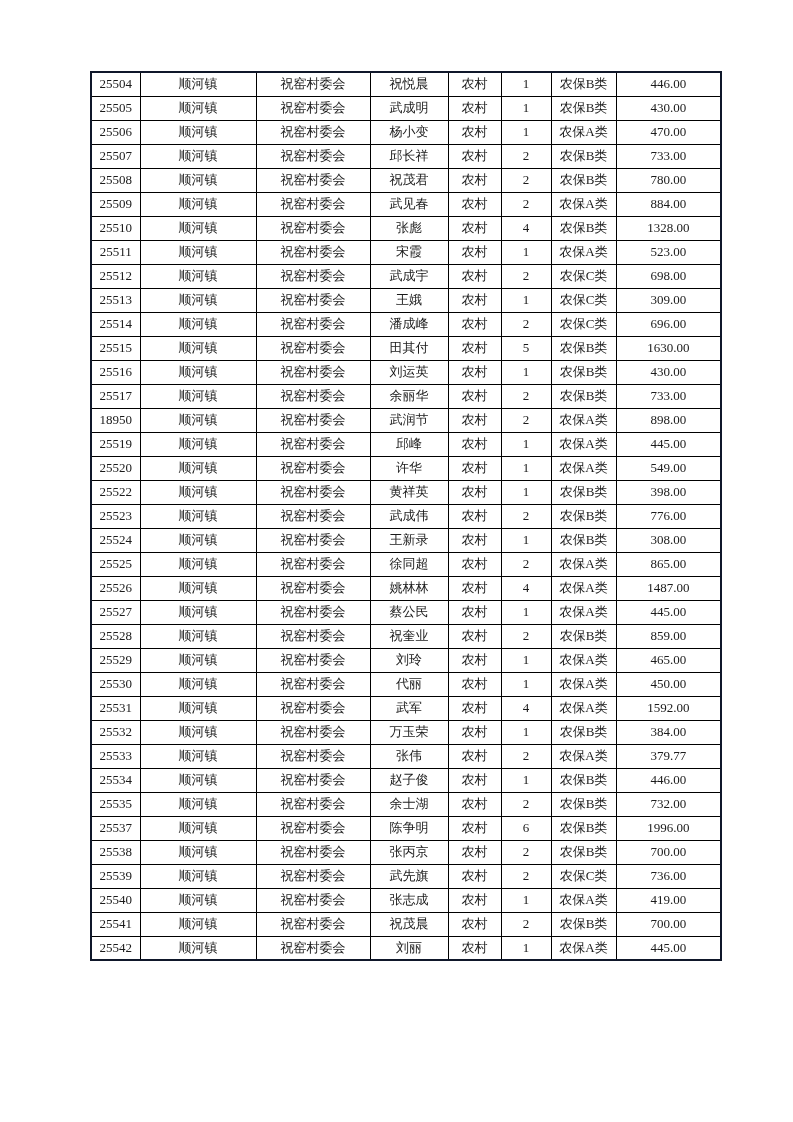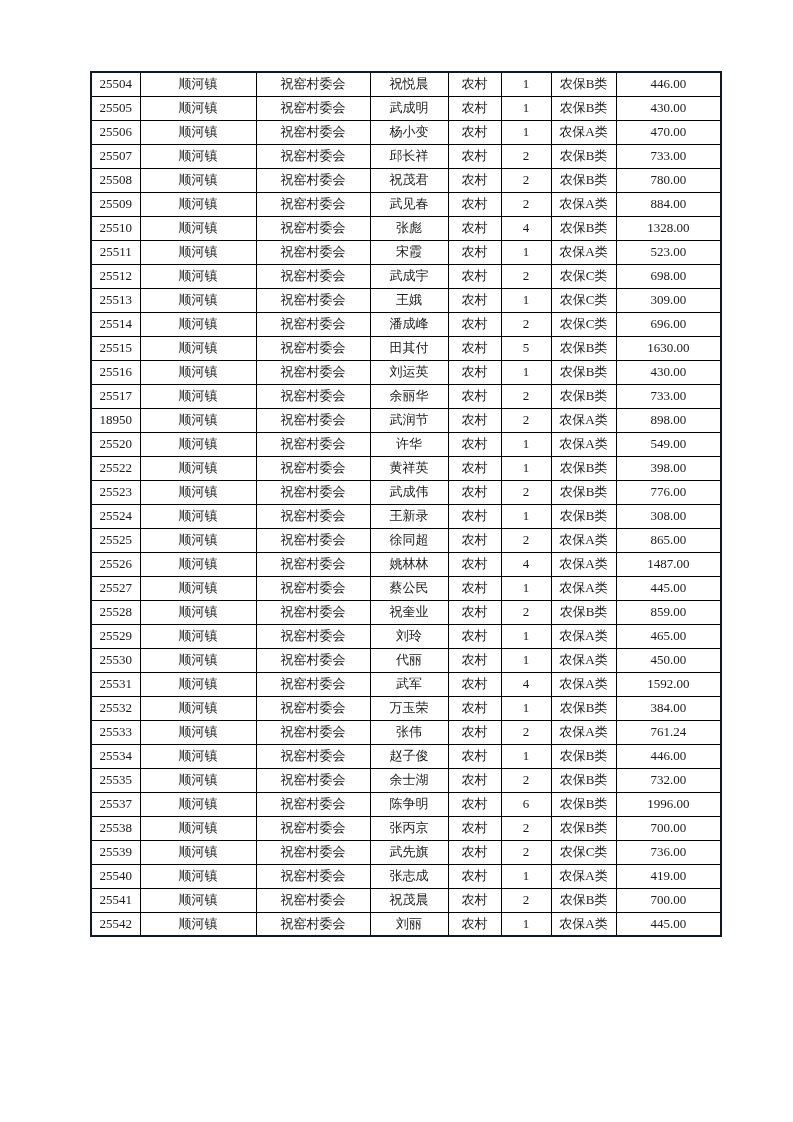"25519" tr { html: none -> <tr> <td>25519</td> <td>顺河镇</td> <td>祝窑村委会</td> <td>邱峰</td> <td>农村</td> <td>1</td> <td>农保A类</td> <td>445.00</td> </tr> }
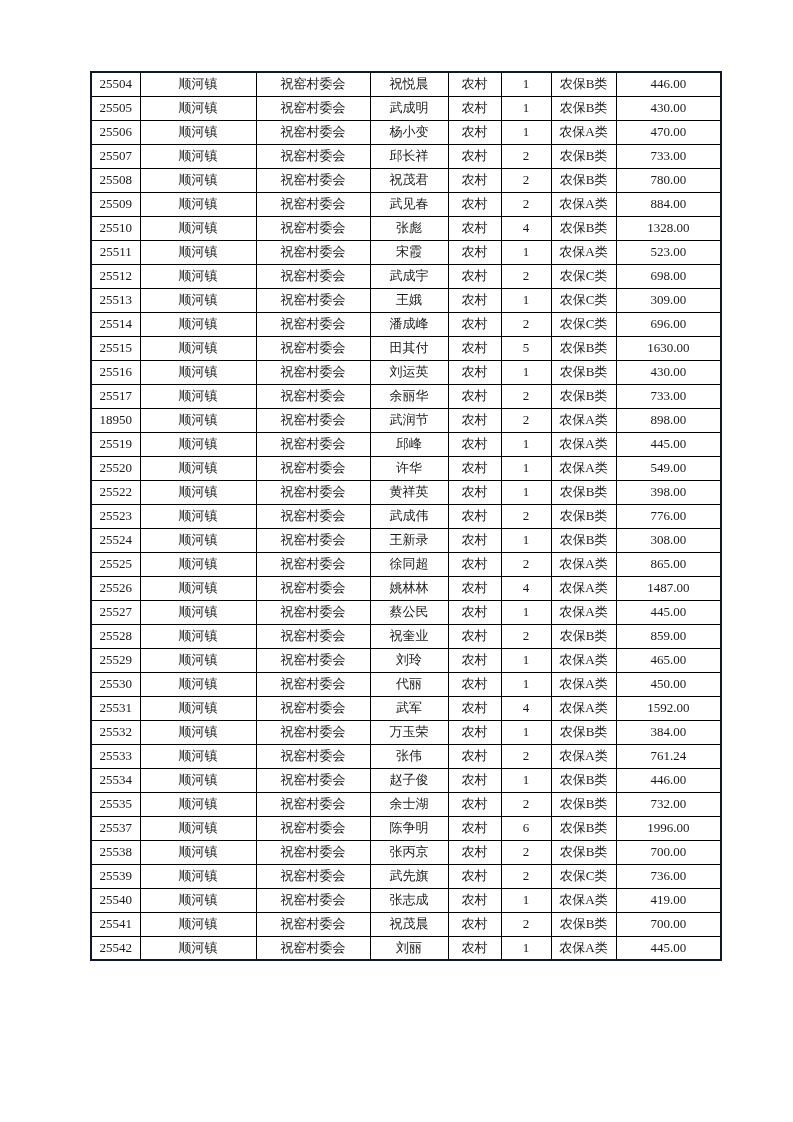"761.24" td { text: 761.24 -> 379.77 }
